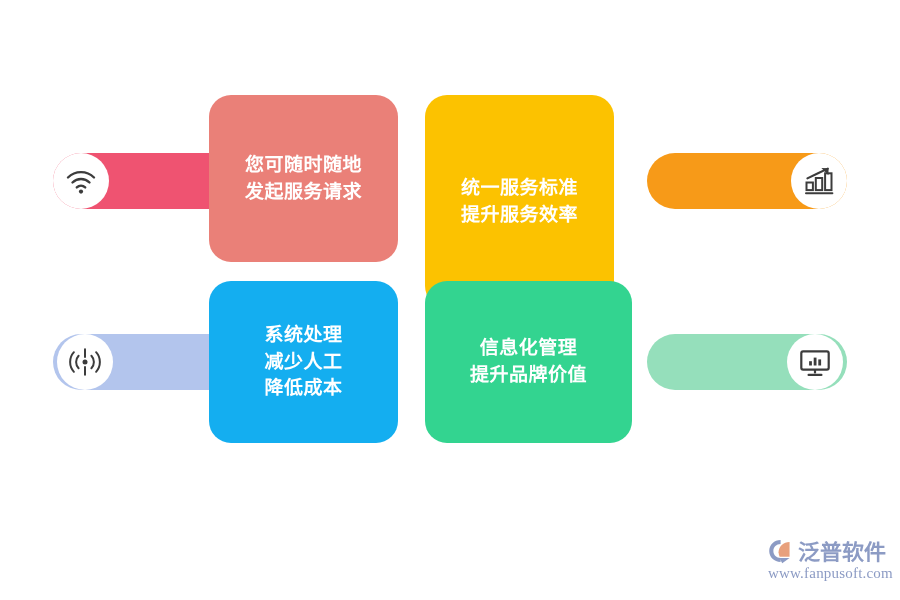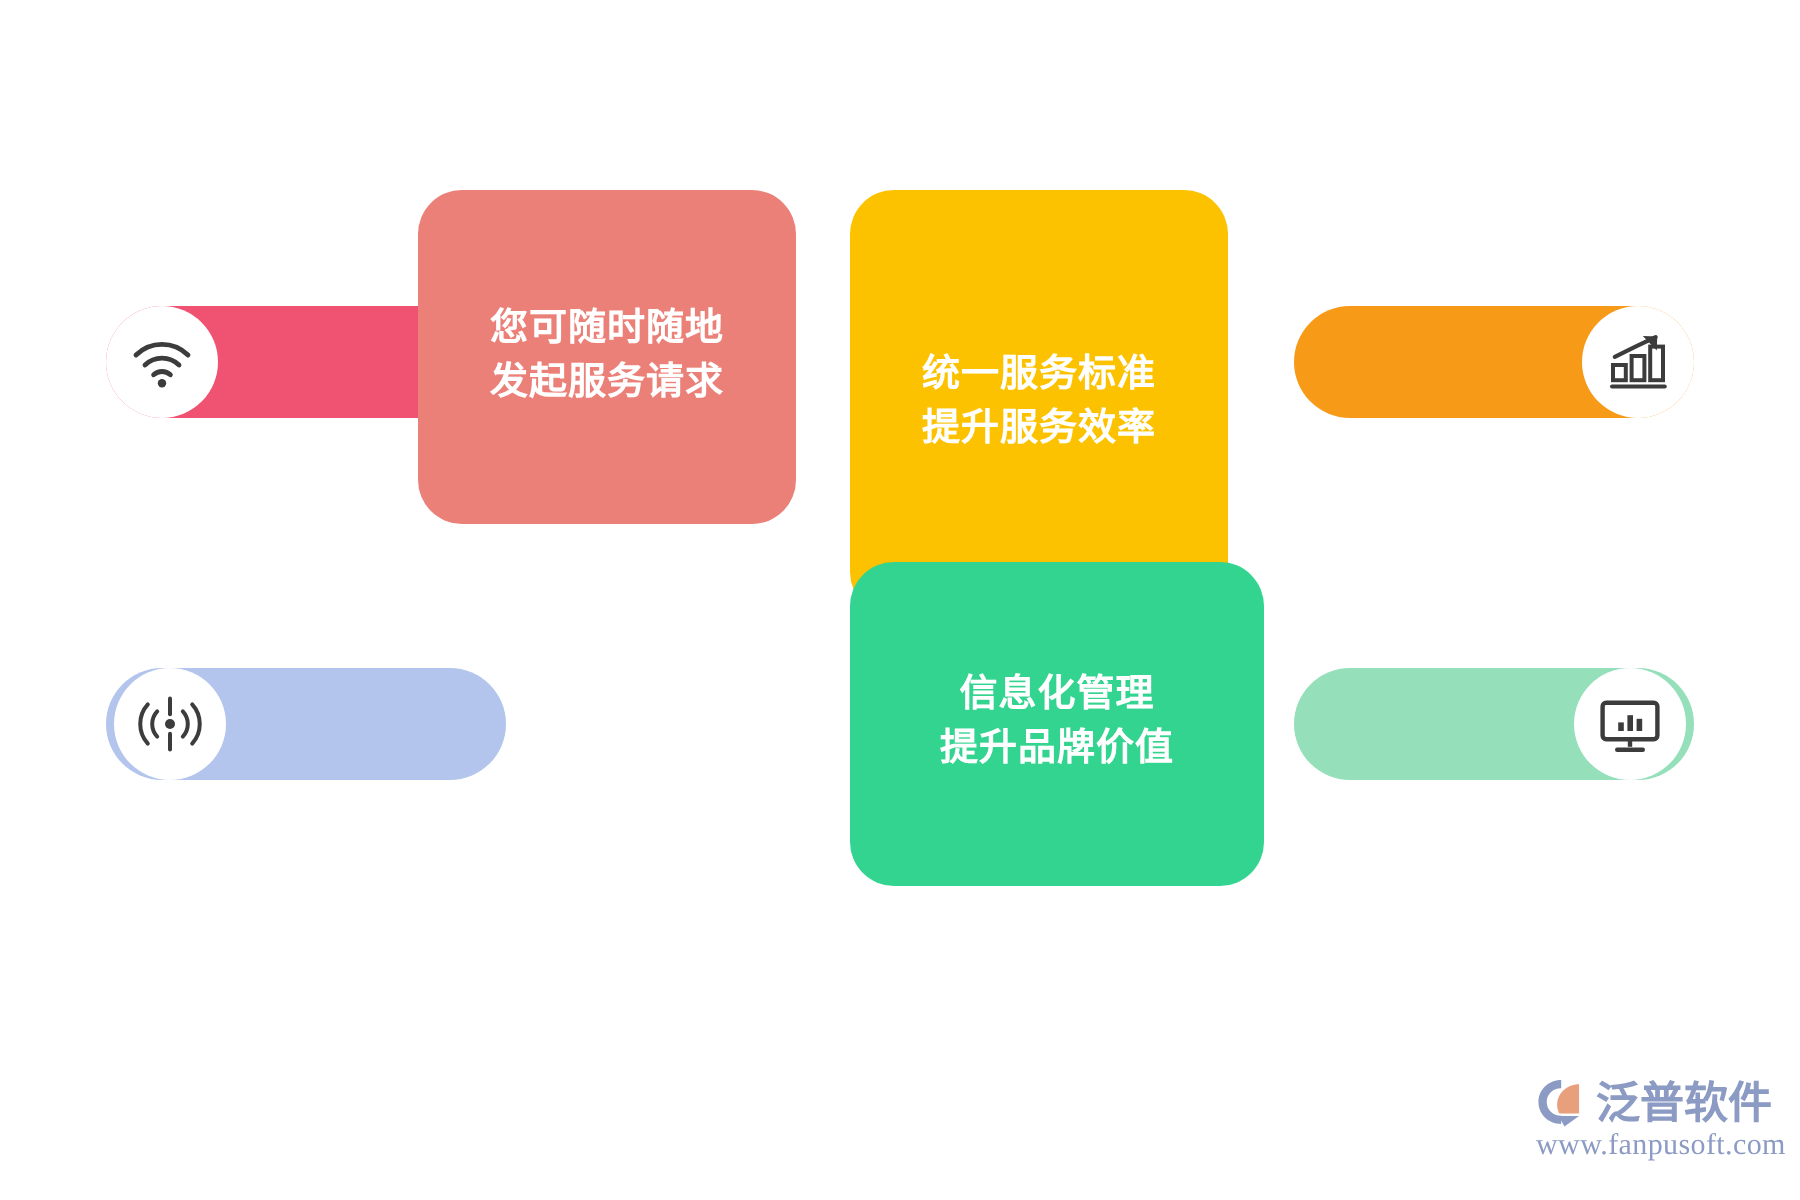"系统处理" div.card { html: none -> <div> <div>系统处理 减少人工 降低成本</div> </div> }
